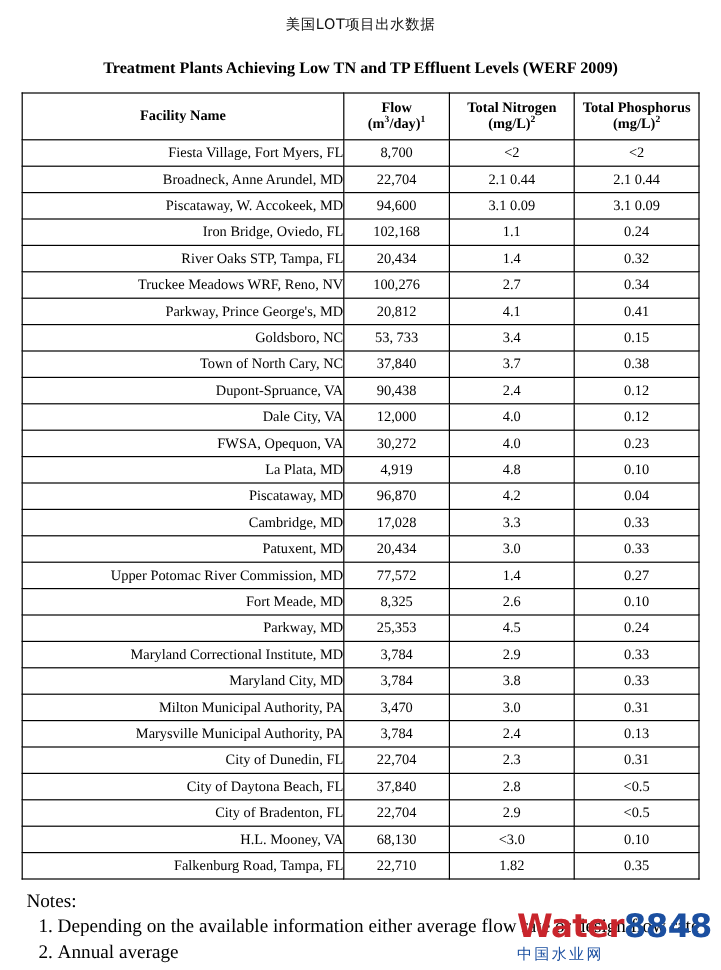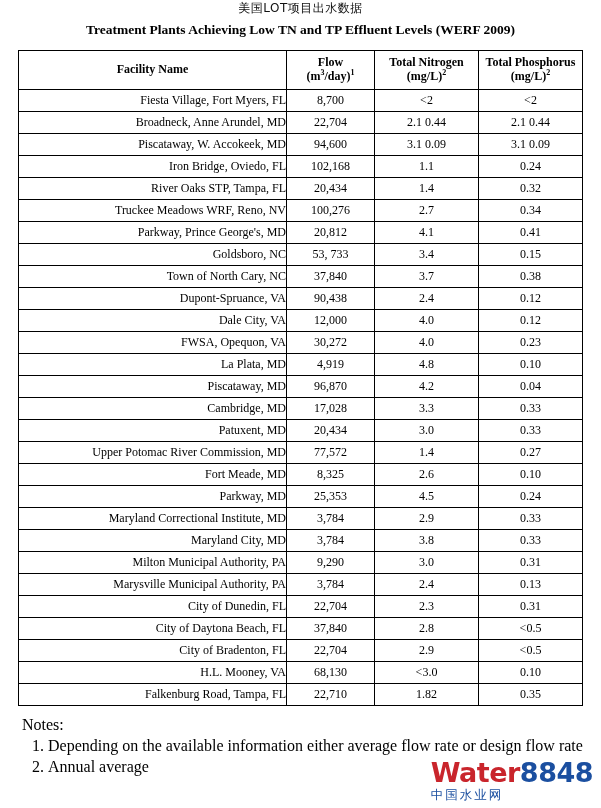"美国LOT项目出水数据" .cjk-header { padding-top: 0 -> 12px }
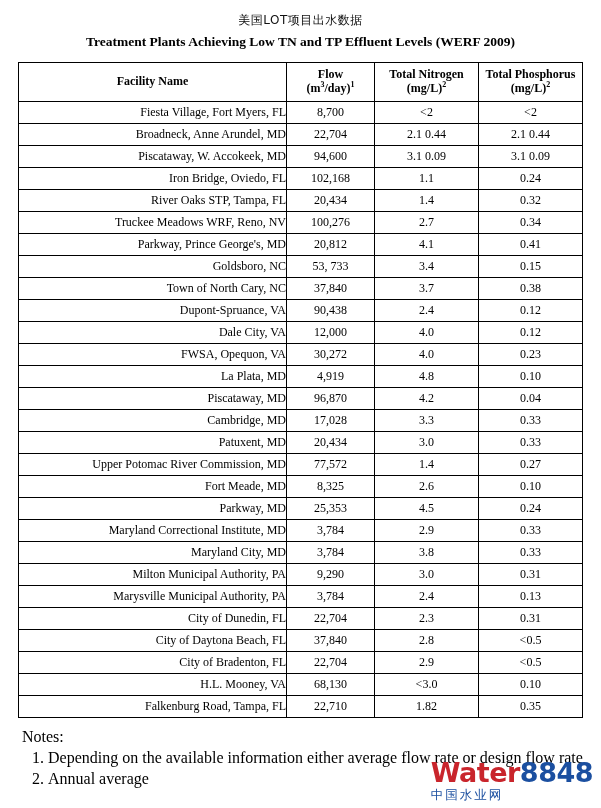"Treatment Plants Achieving Low TN" .doc-title { margin-top: 5px -> 20px }
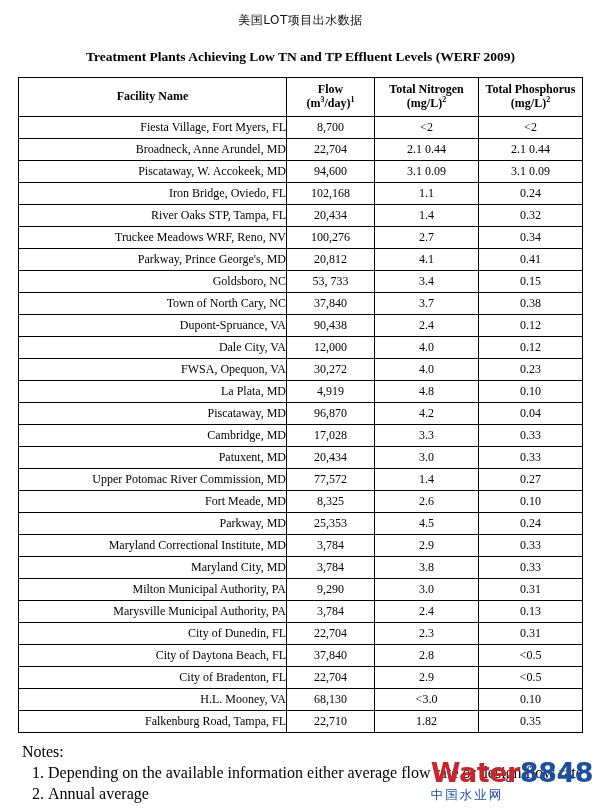"9,290" td.num { text: 9,290 -> 3,470 }
